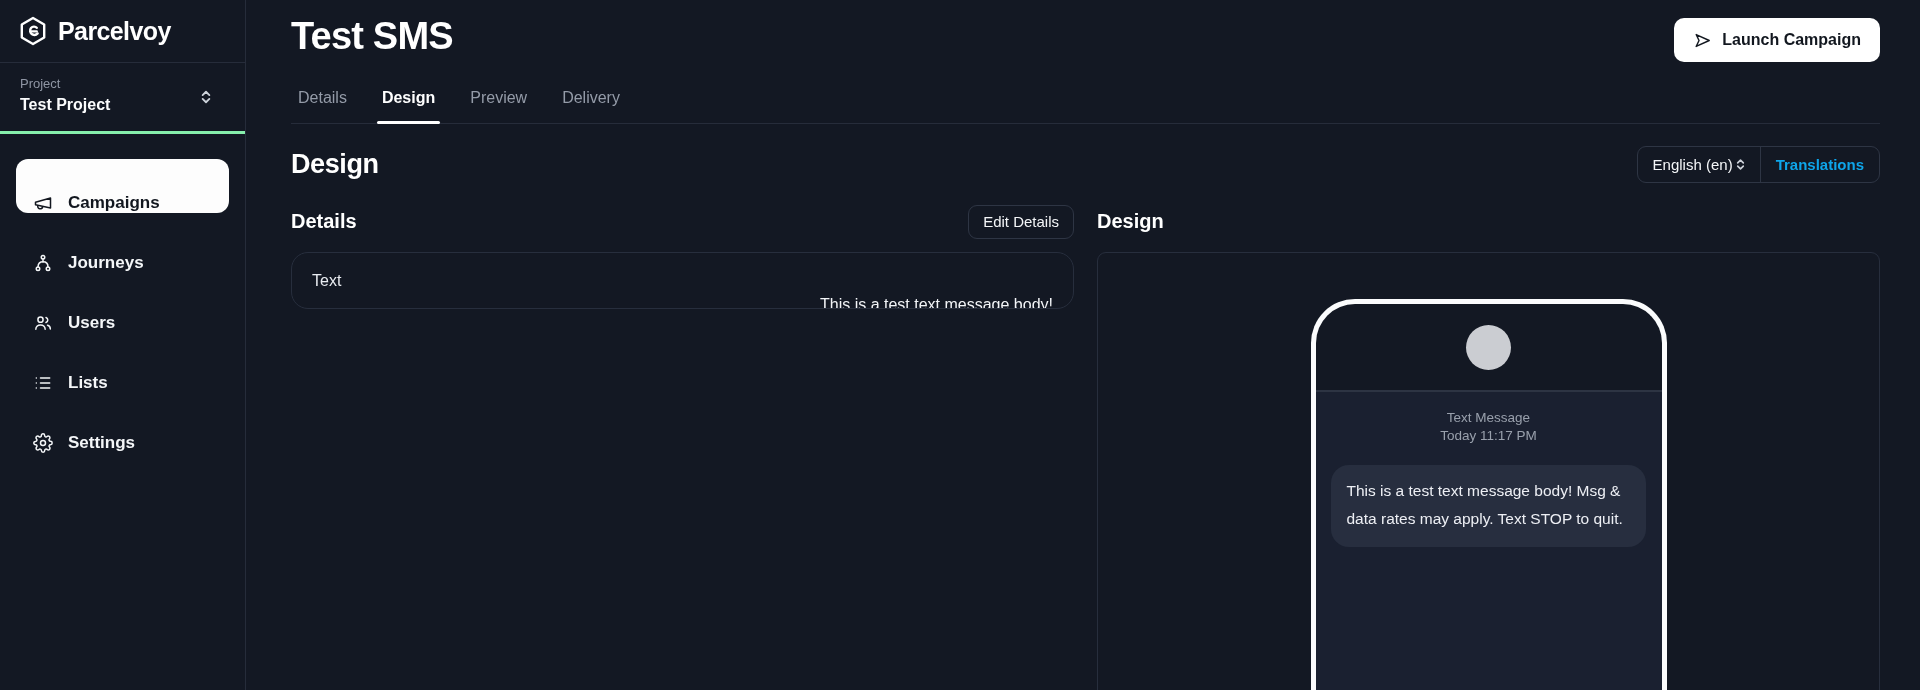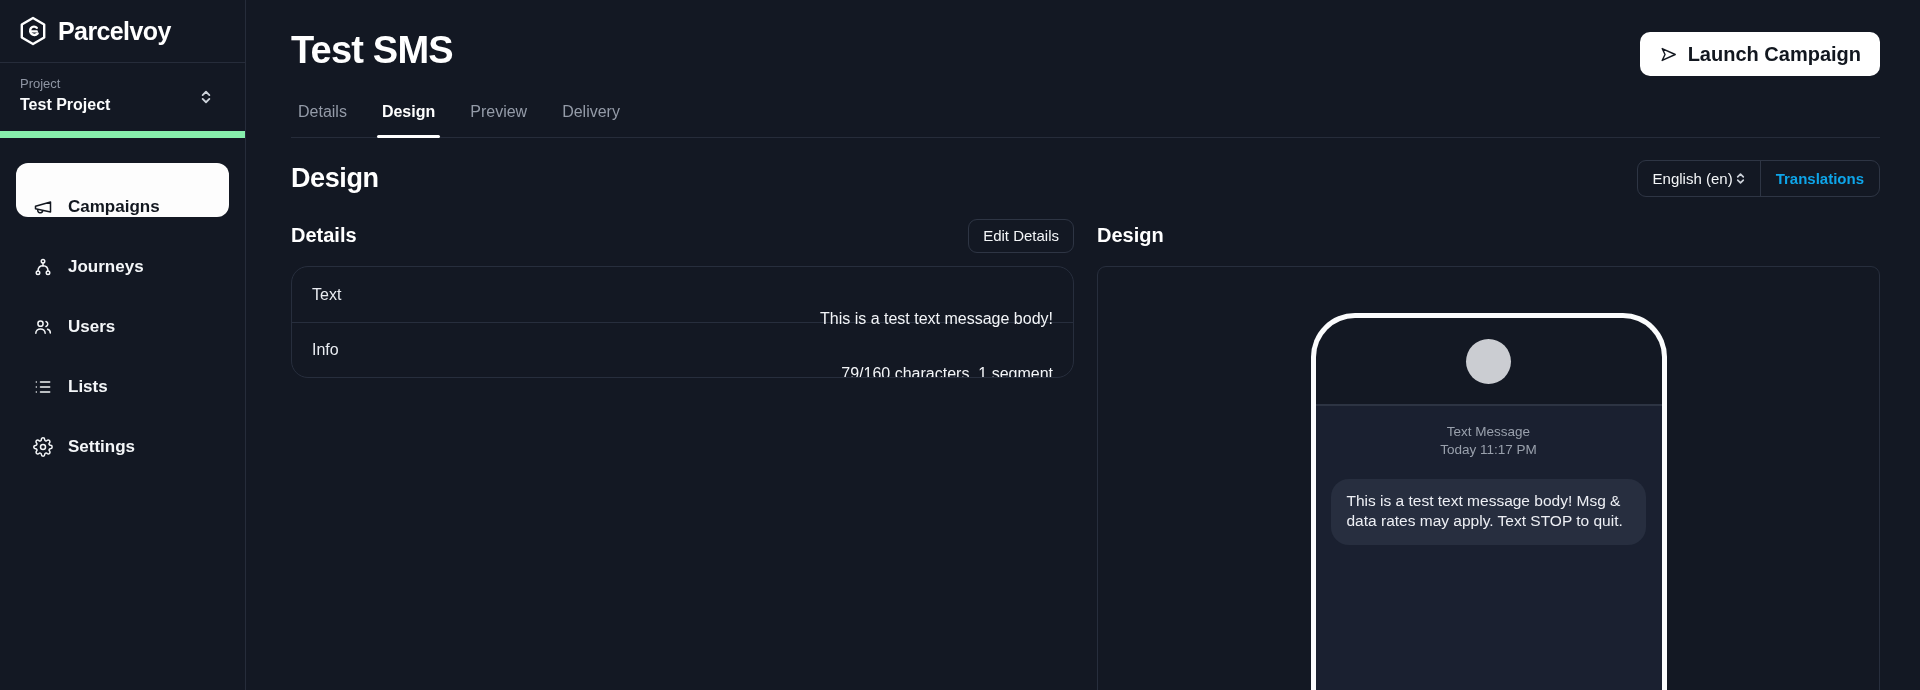"Test SMS" .main-header { padding: 31px 40px 0 45px -> 17px 40px 0 45px }
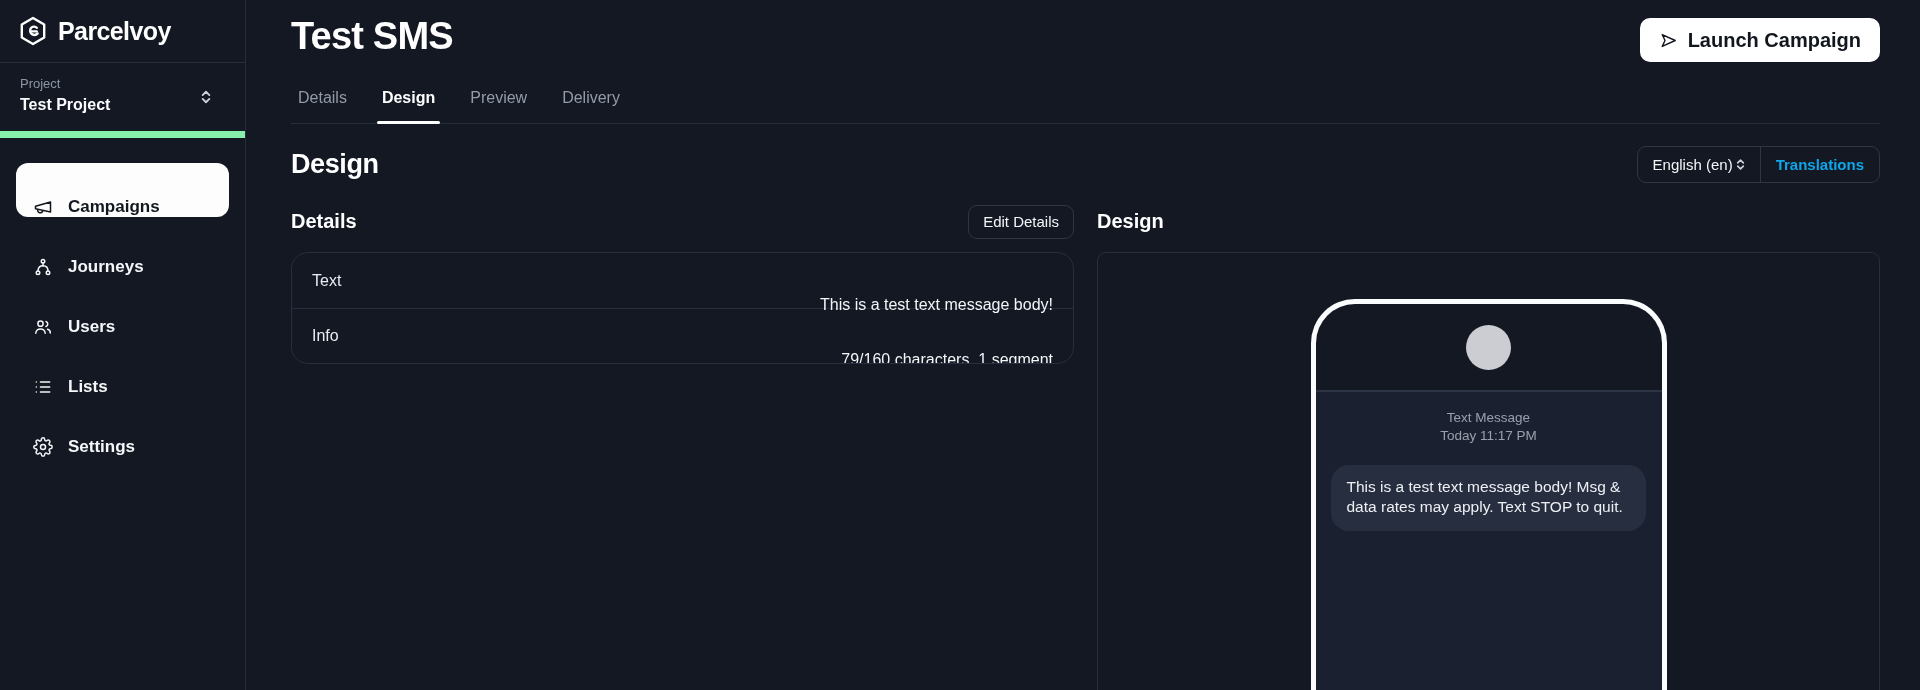"Launch Campaign" .launch-btn { font-size: 20px -> 16px }
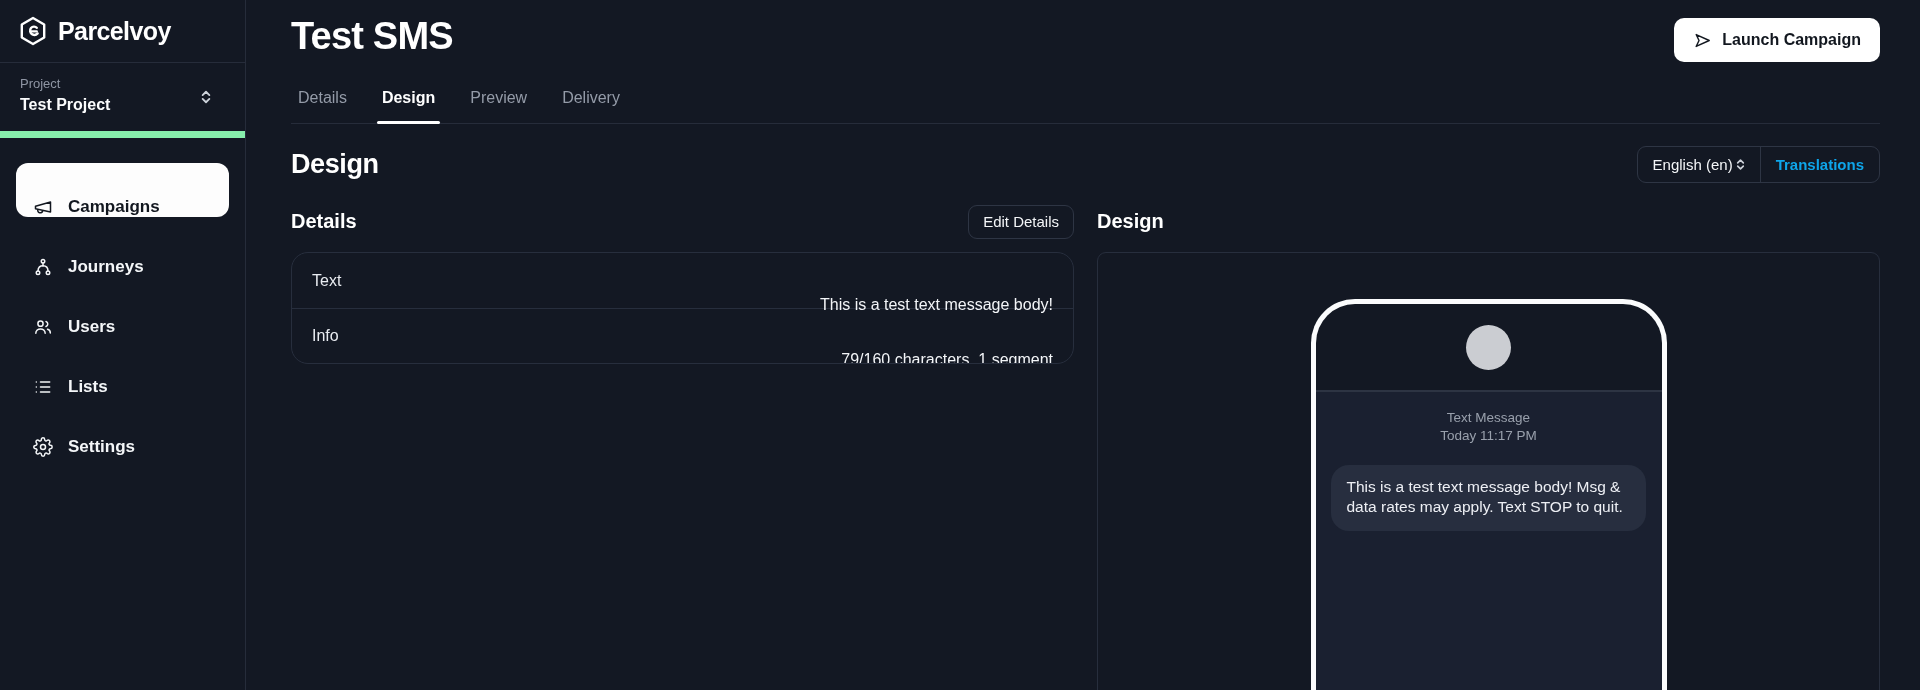"Project" .project-row { border-bottom: 7px solid #86efac -> 3px solid #86efac }
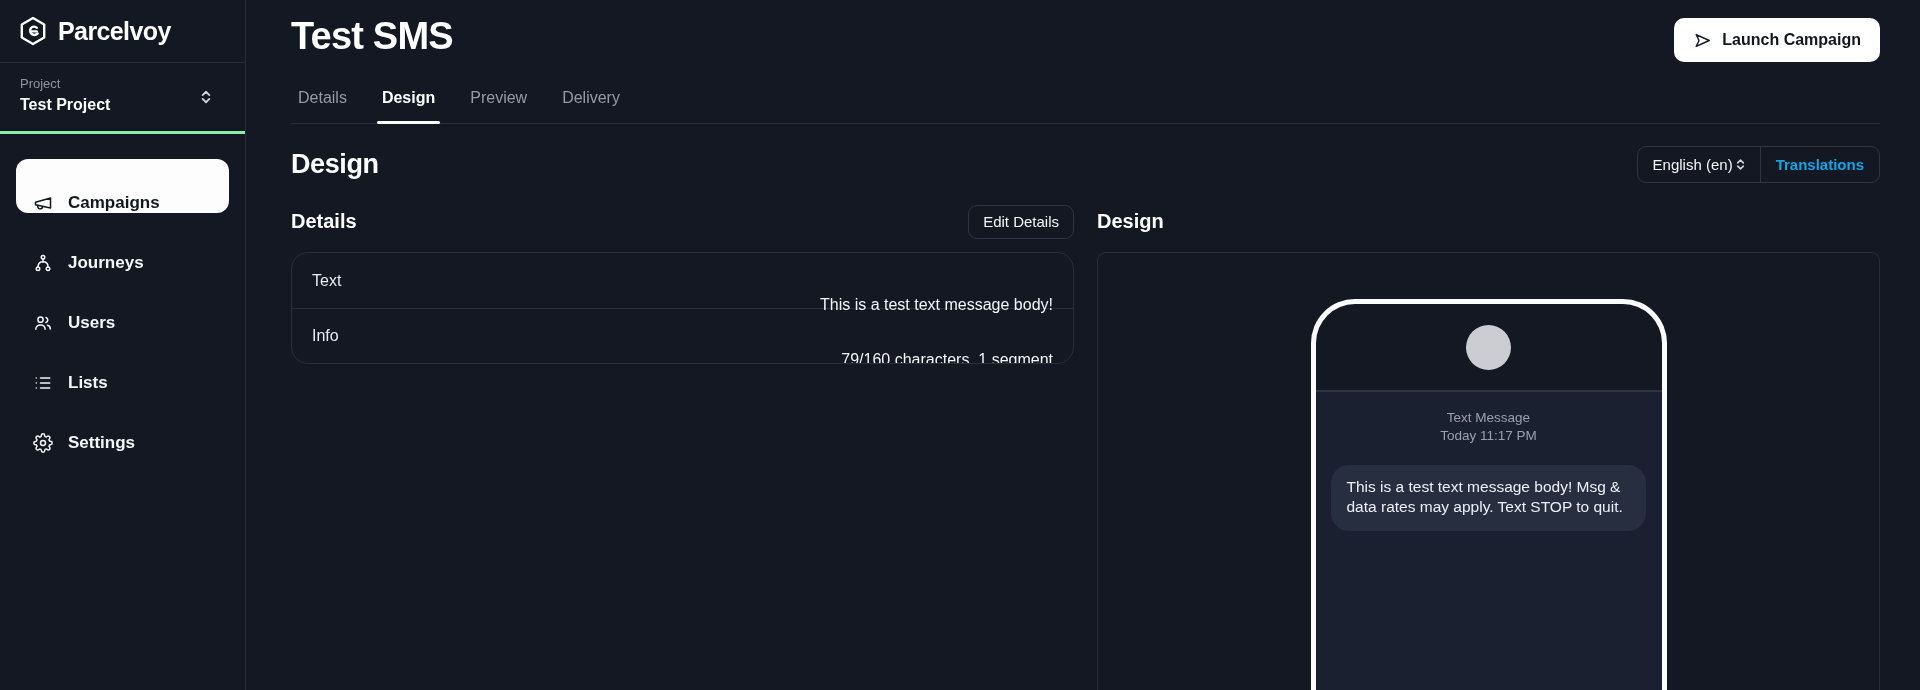"Info" div.kv-row { html: <div> <span>Info</span> <span>79/160 characters, 1 segment</span> </div> -> none }
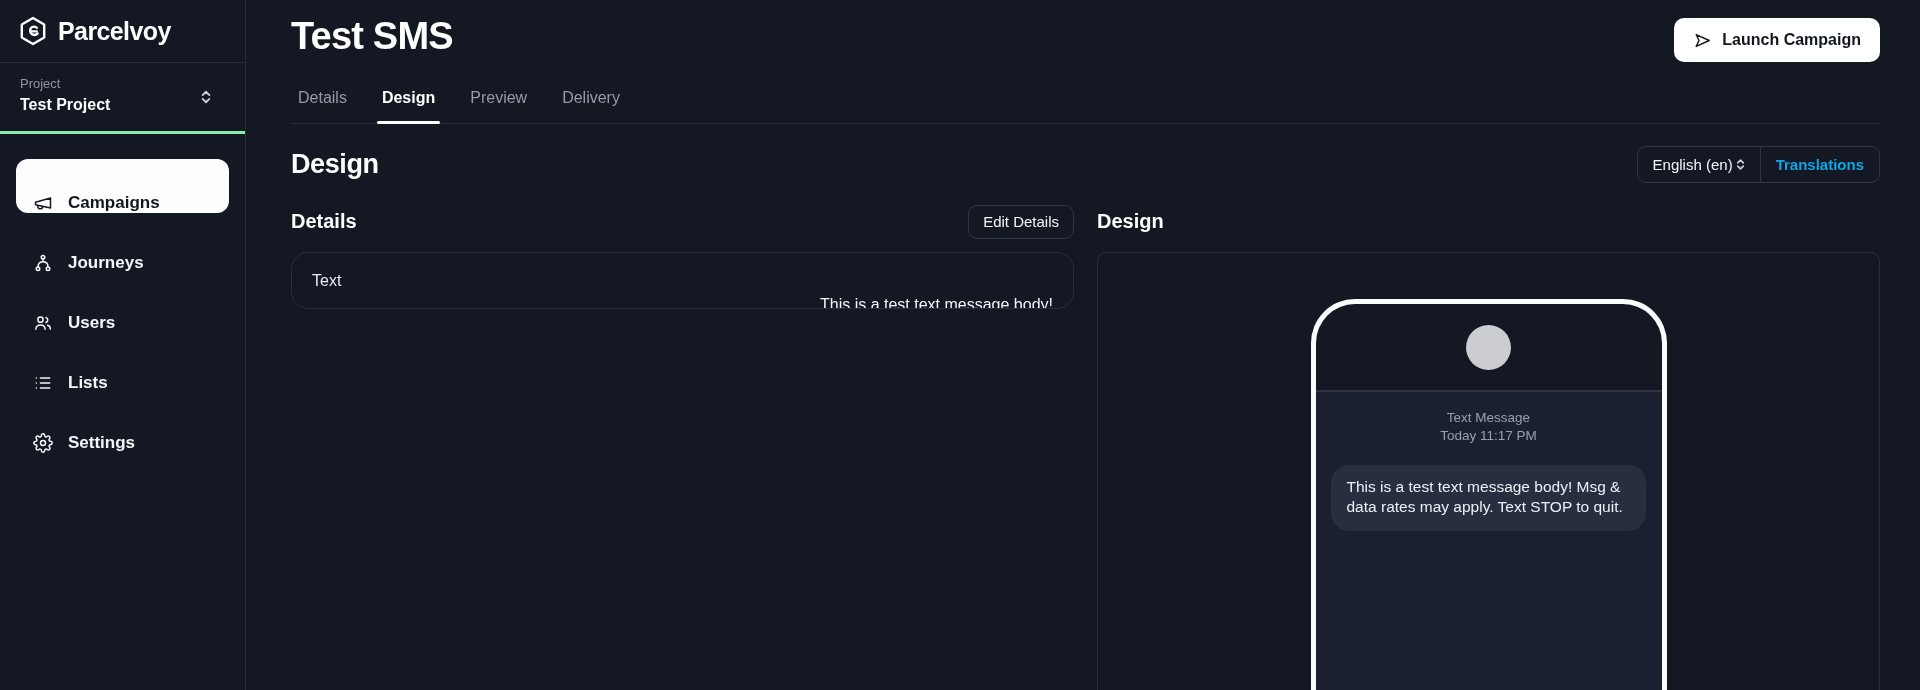"This is a test text message body! Msg" .bubble { line-height: 20px -> 28px }
